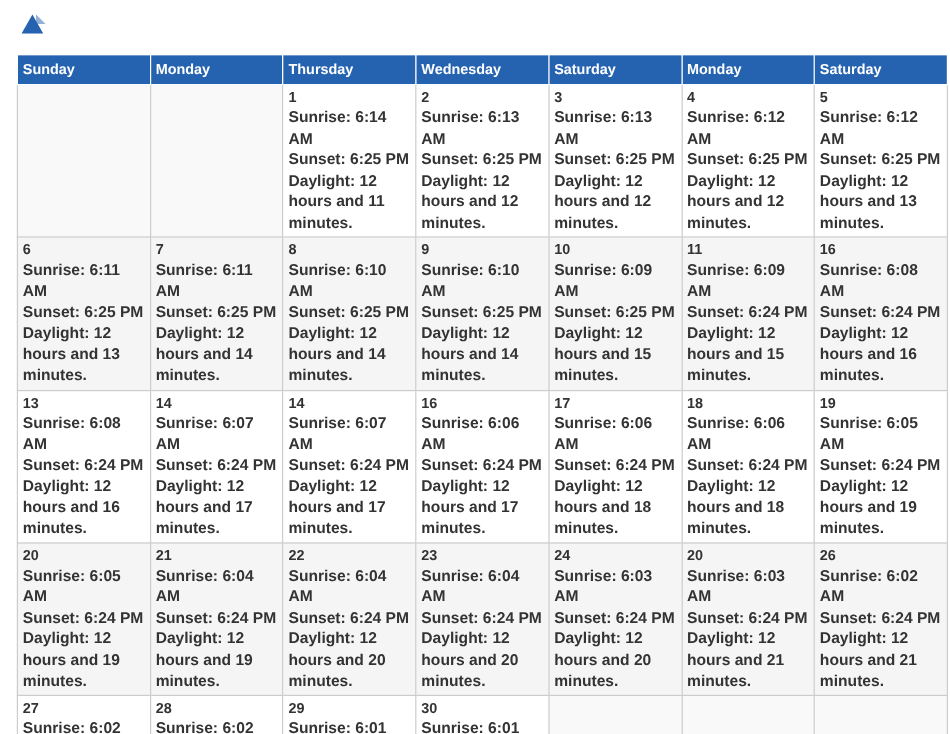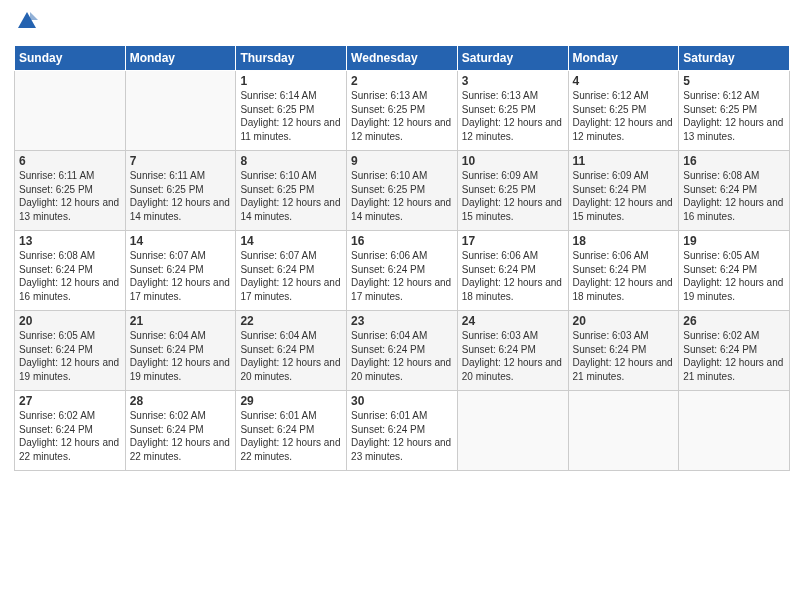"Sunrise: 6:14 AM" .day-info { font-size: 10px -> 13px; font-weight: none -> bold }
